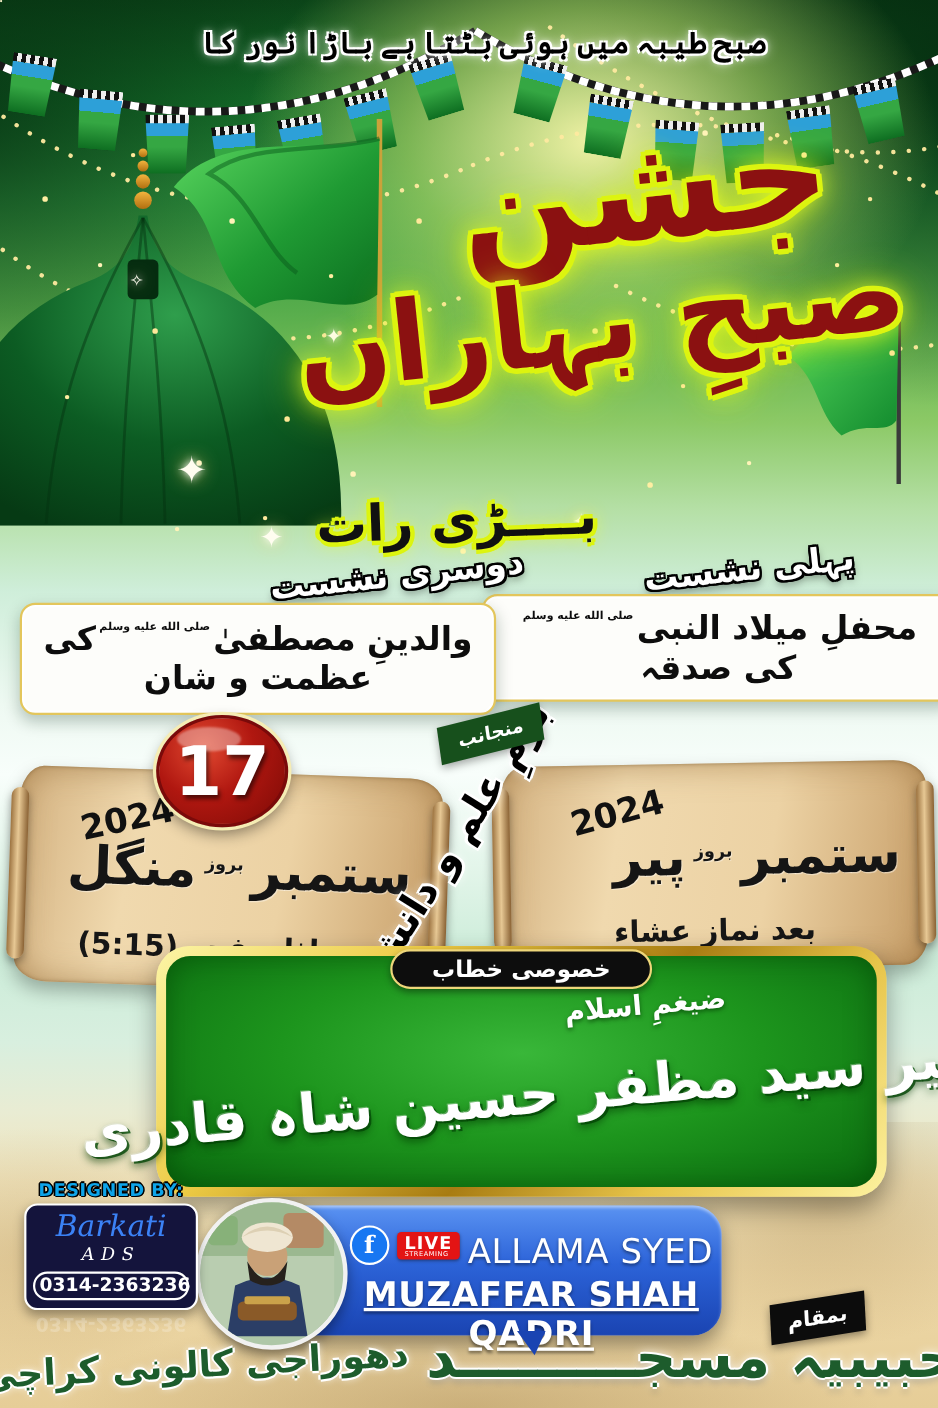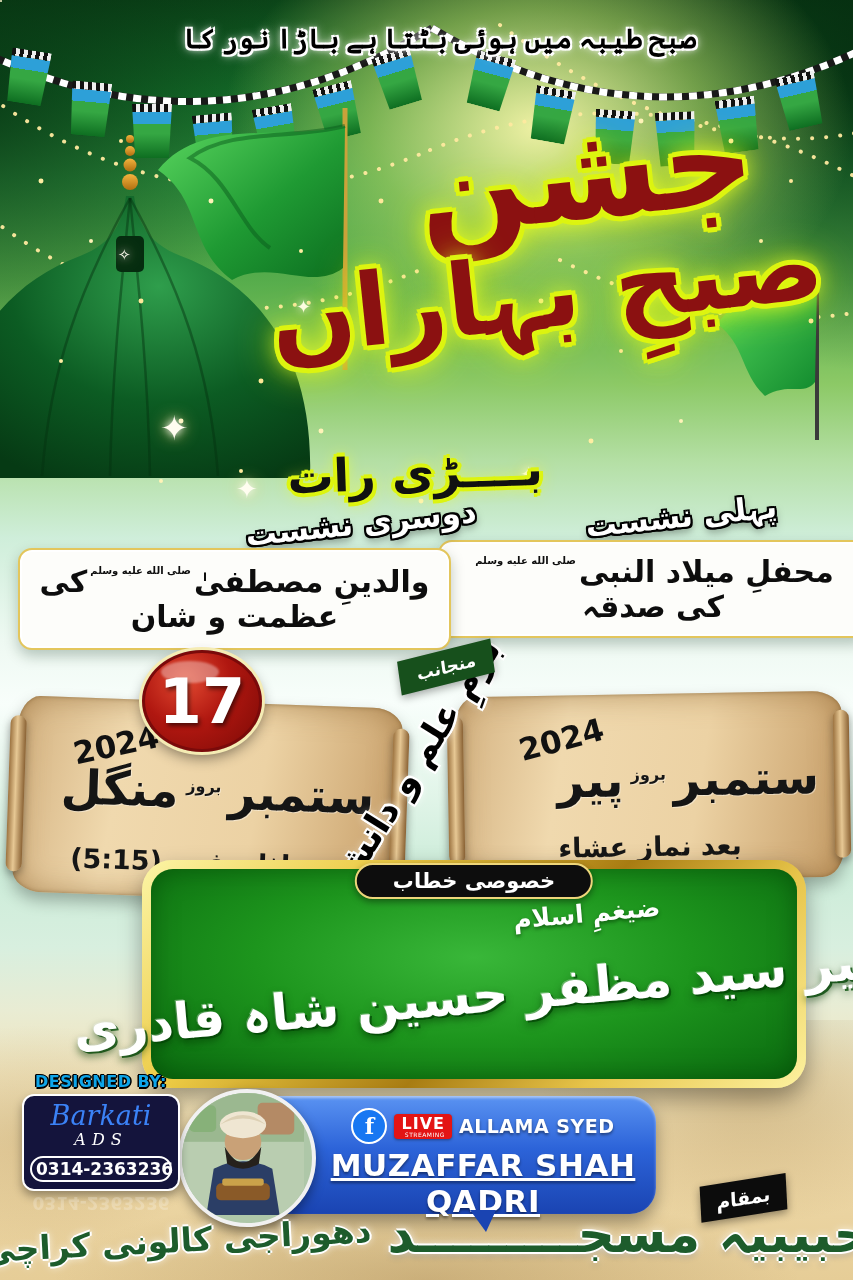"LIVE" .live-badge { text-align: right -> left }
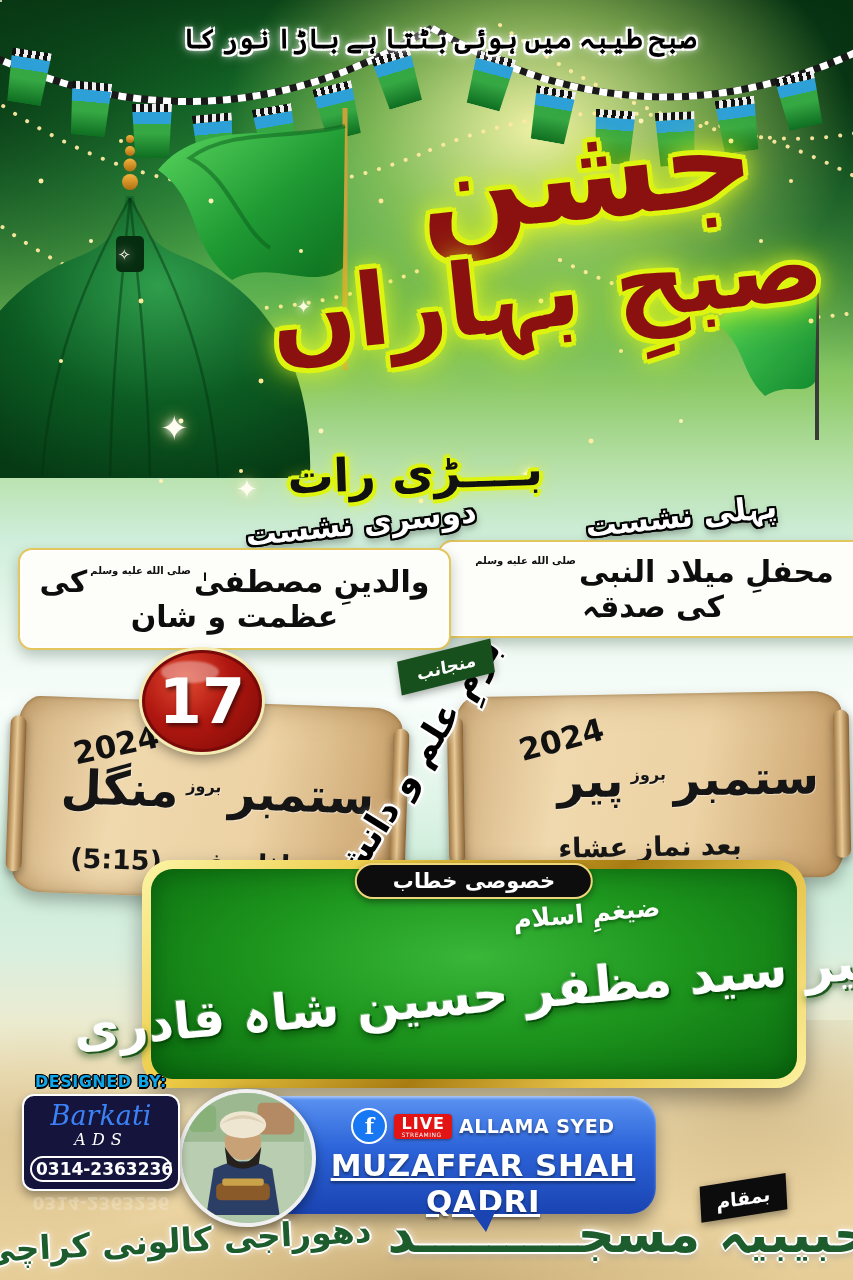"ALLAMA SYED" .banner-line1 { font-size: 19px -> 31px; font-weight: bold -> normal; margin-top: none -> 12px }
